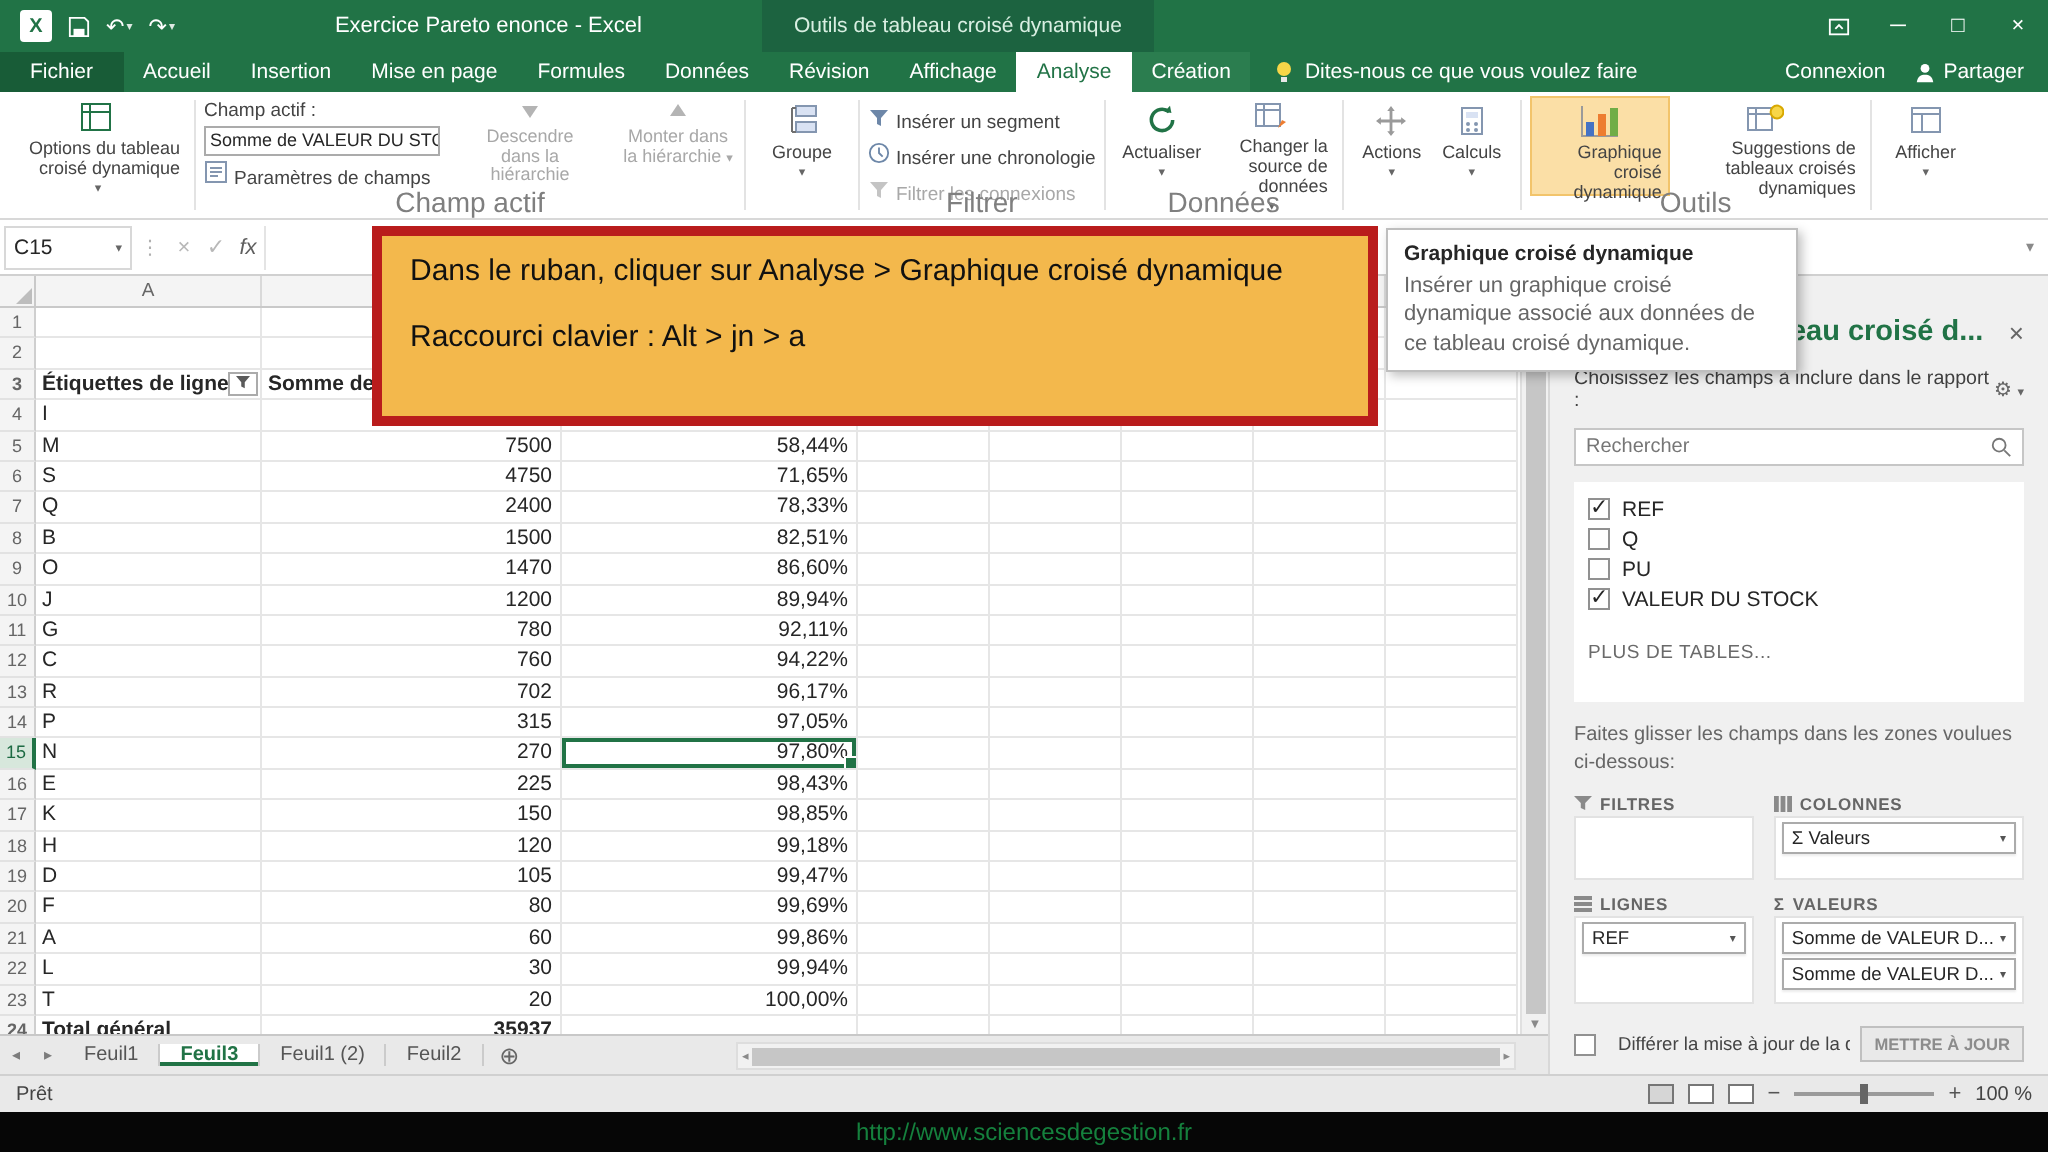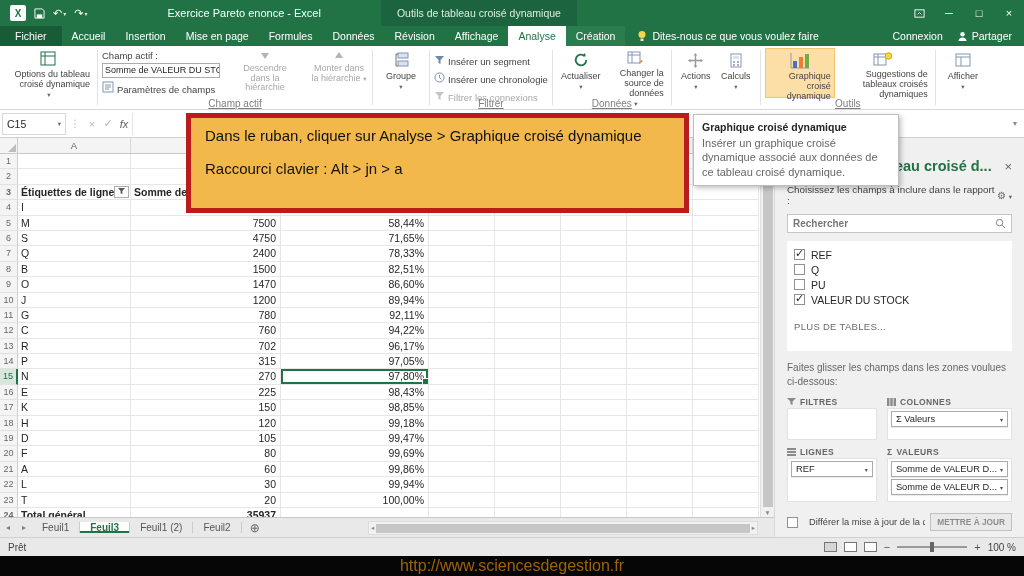"Champ actif" .glabel { font-size: 10px -> 14px; text-decoration: underline -> none }
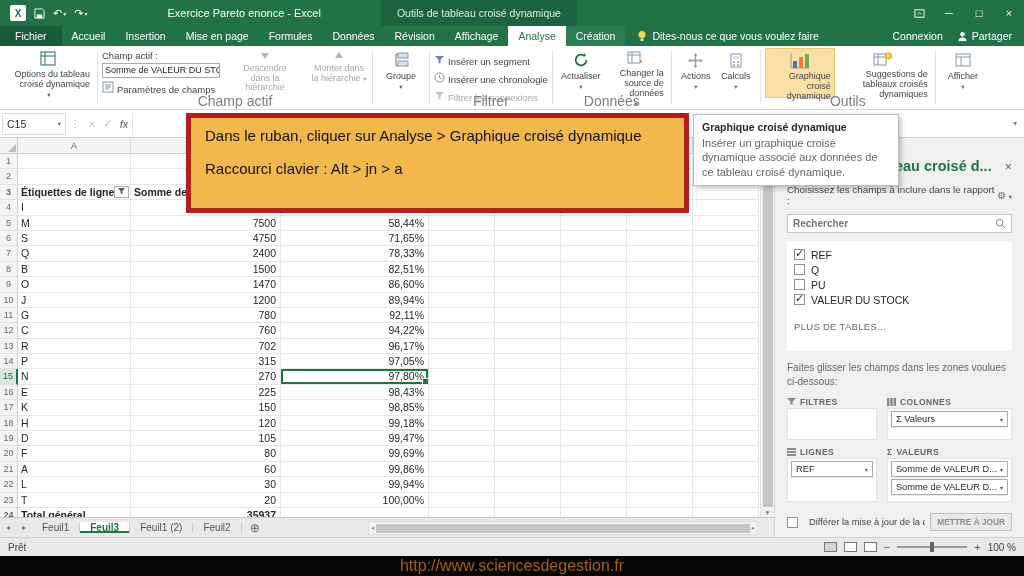"Rechercher" .pane-search .ph { font-weight: bold -> none }
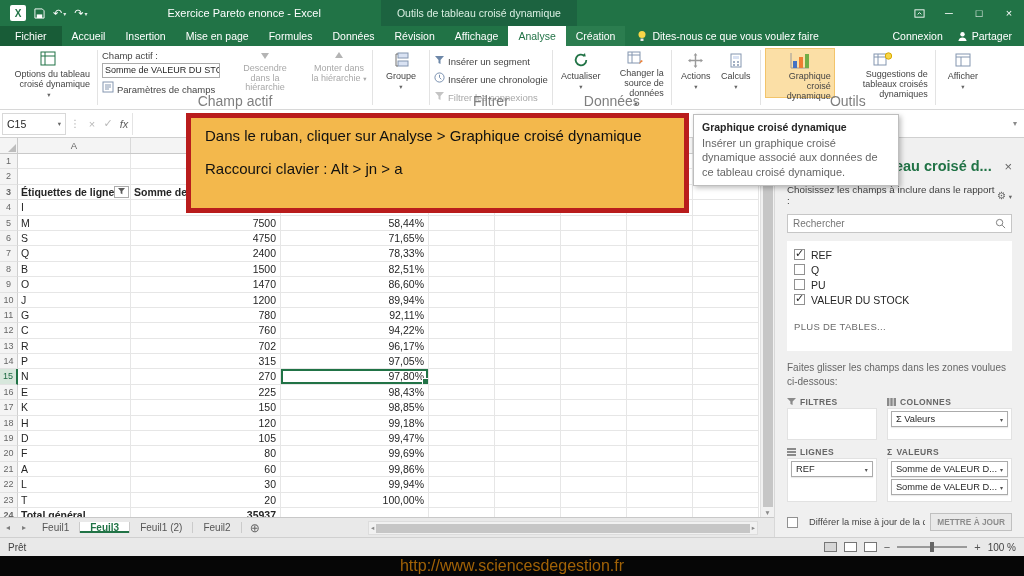"http://www.sciencesdegestion.fr" .footer { color: #a16207 -> #15803d; font-size: 16px -> 12px }
